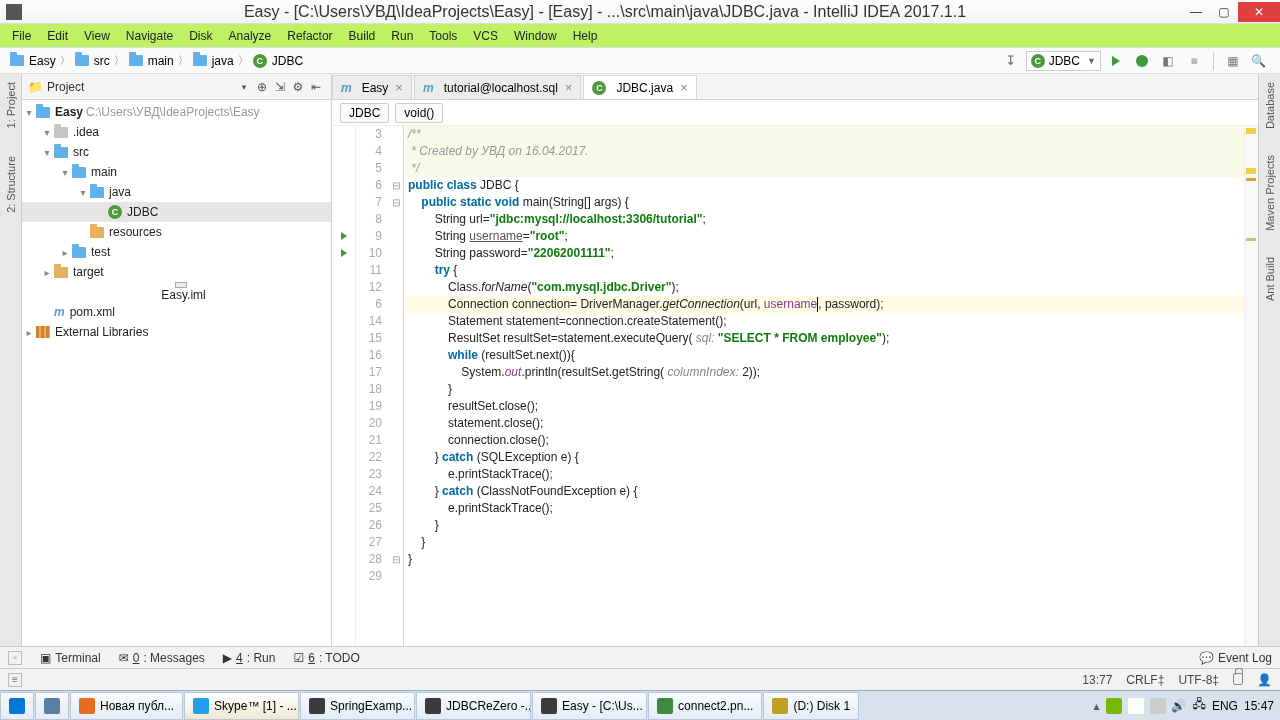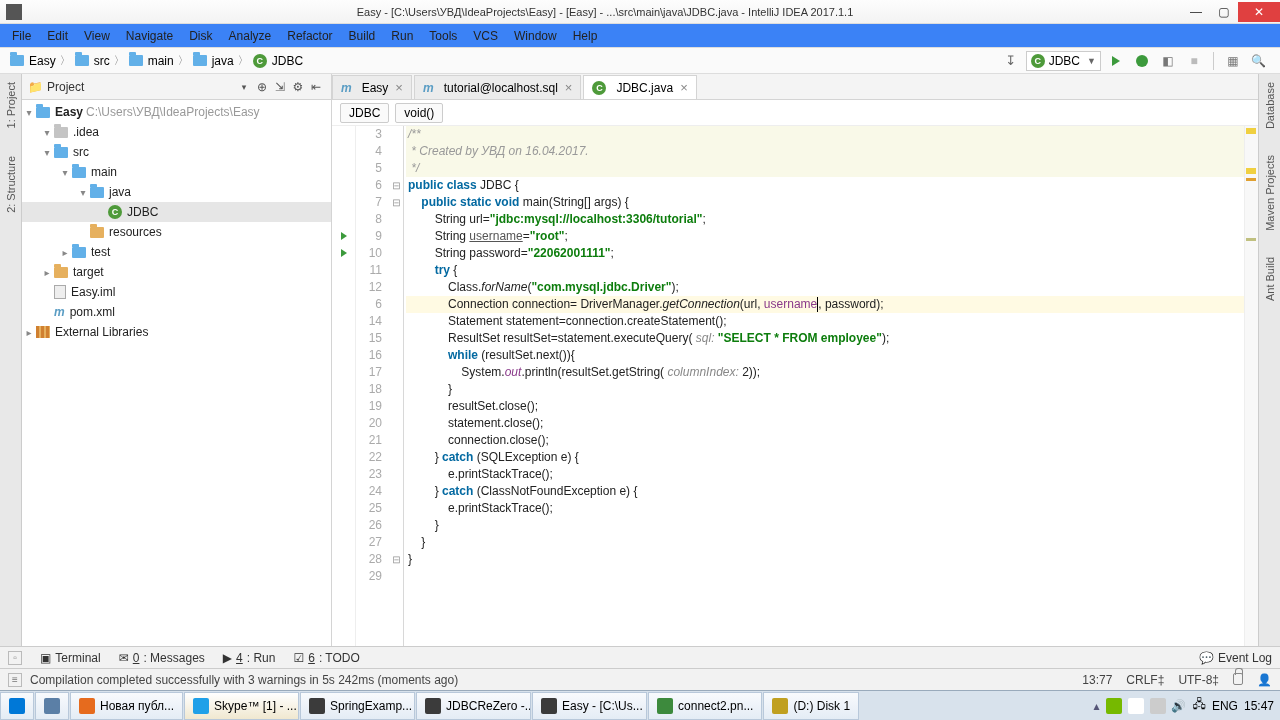"Easy - [C:\Users\УВД\IdeaProjects\Easy]" .titlebar-text { font-size: 11px -> 16px }
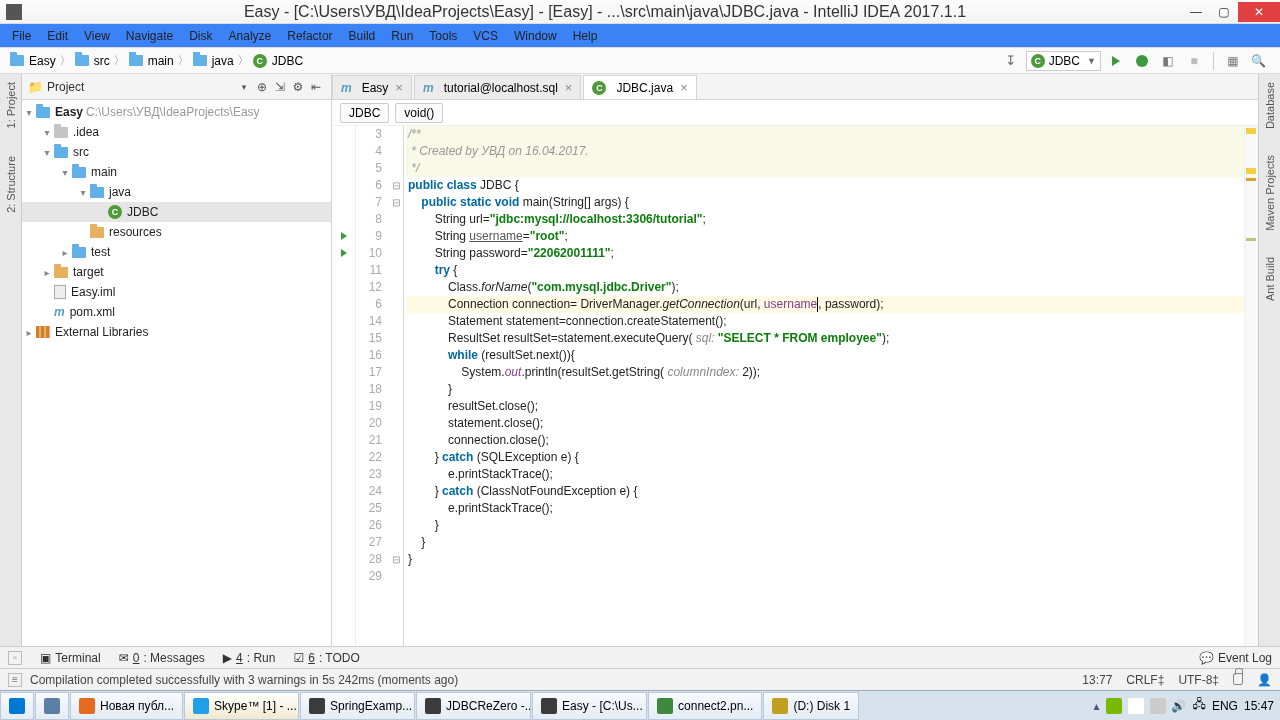"File" .menubar { background: #3b82f6 -> #bef264 }
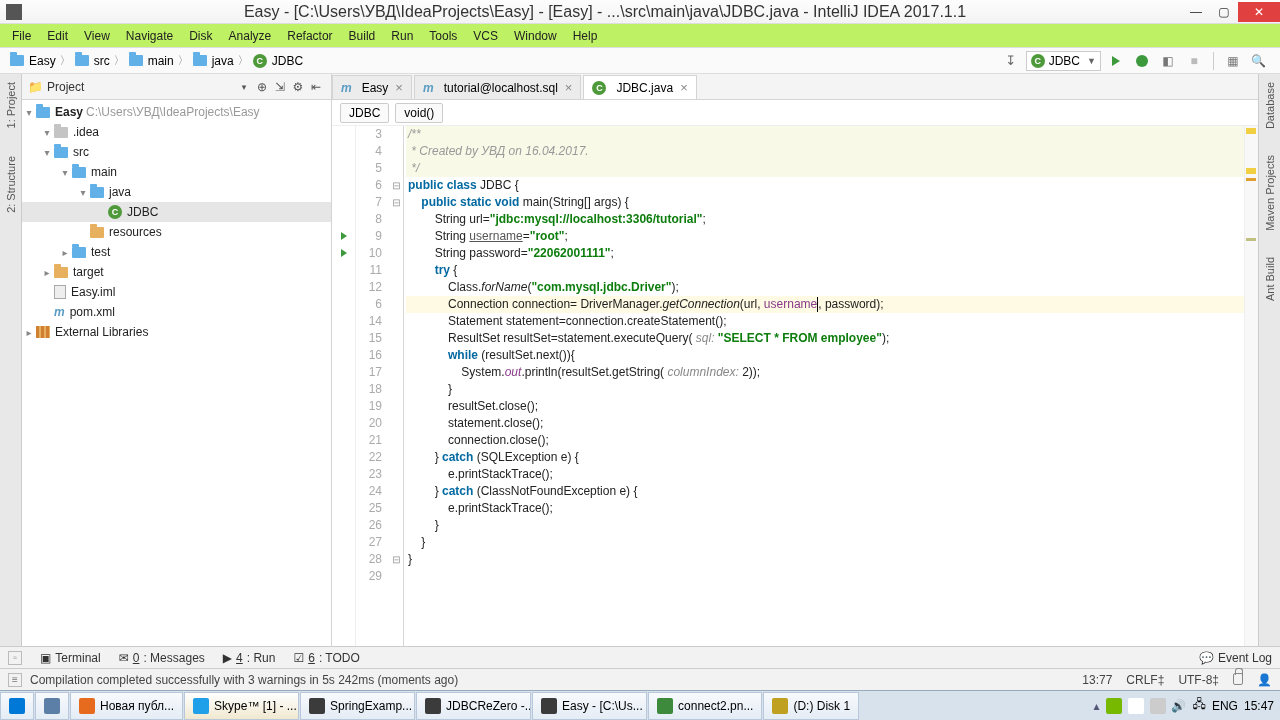"Easy.iml" div.tree-row { flex-direction: none -> column }
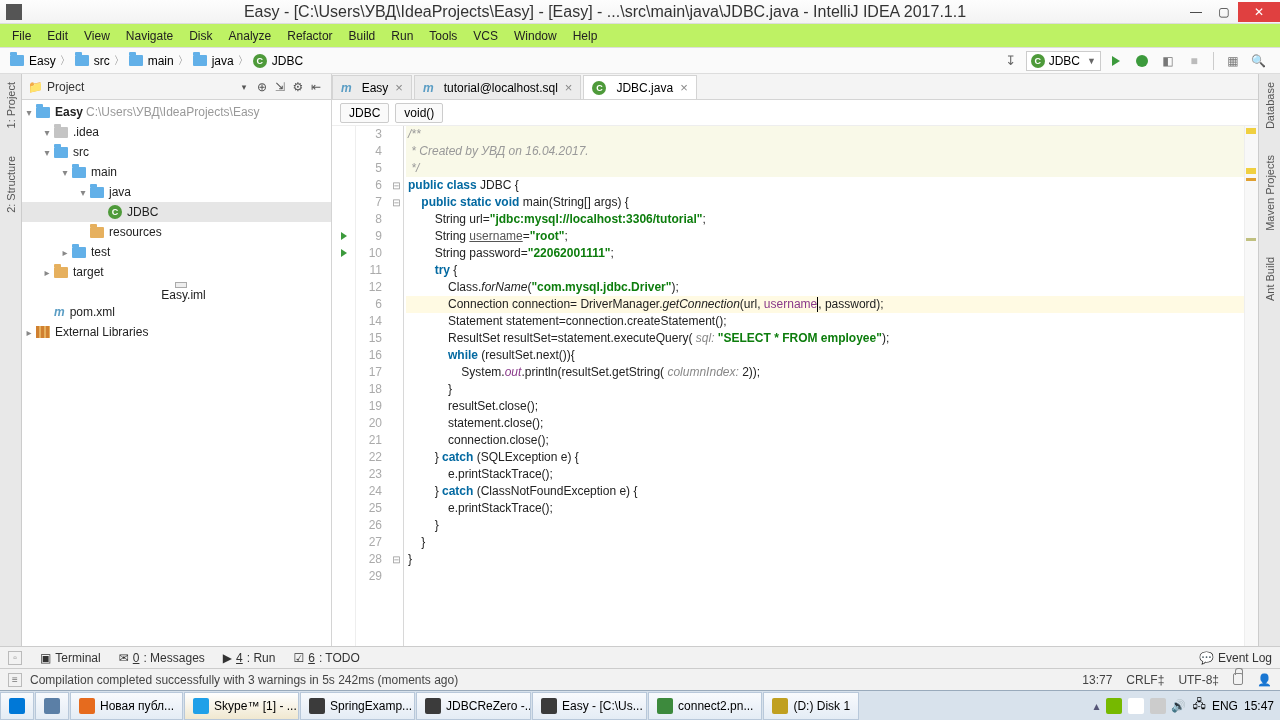"Compilation completed successfully with" span.msg { html: <span>Compilation completed successfully with 3 warnings in 5s 242ms (moments ago)</span> -> none }
